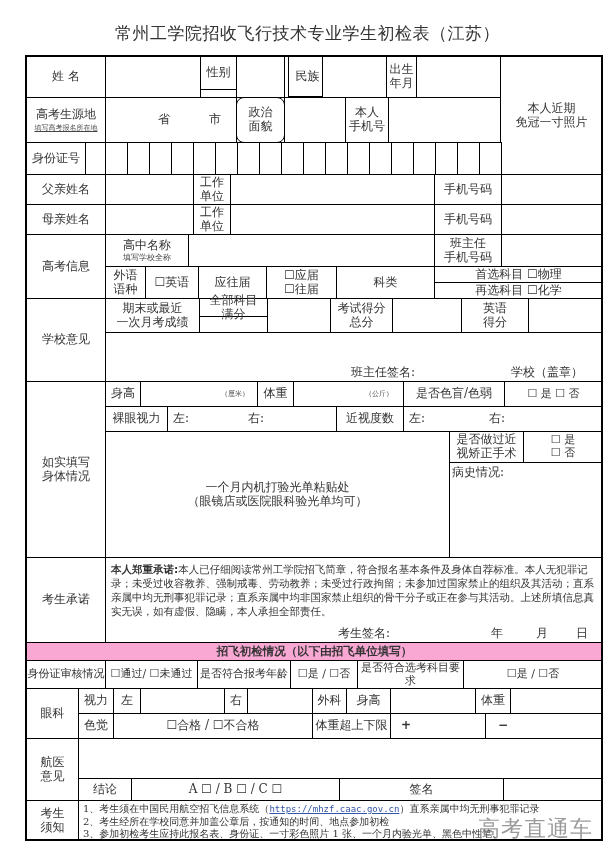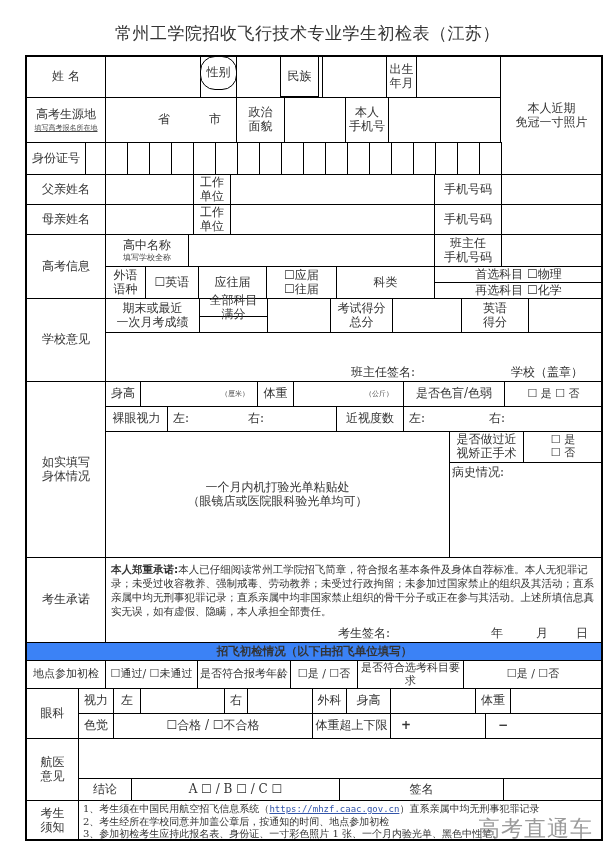"性别" div.c { border-radius: 15px -> none }
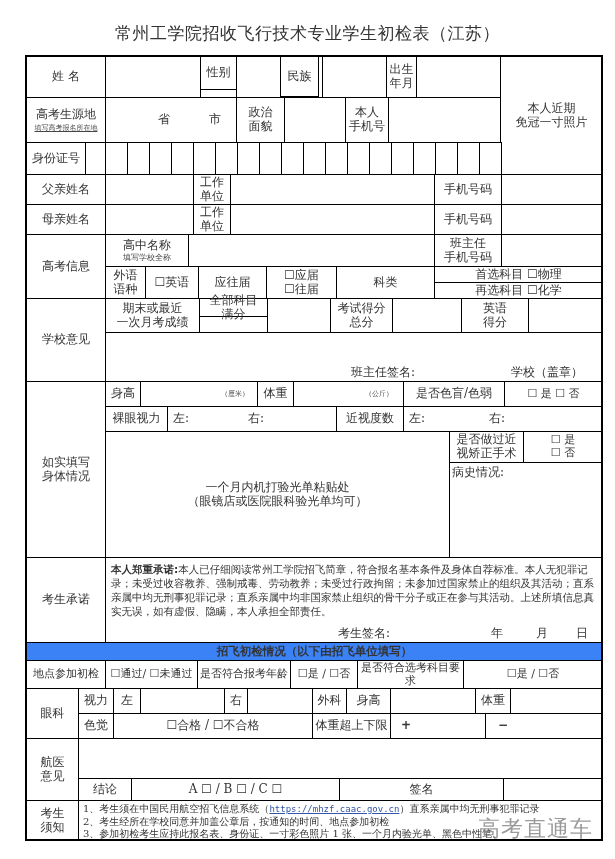"民族" div.c { left: 280px -> 288px }
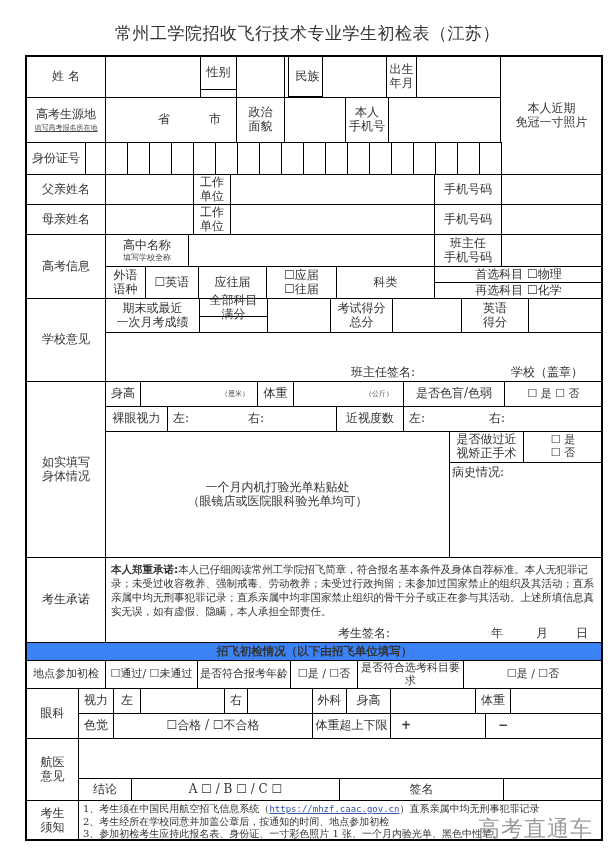"政治" div.c { border-radius: none -> 8px }
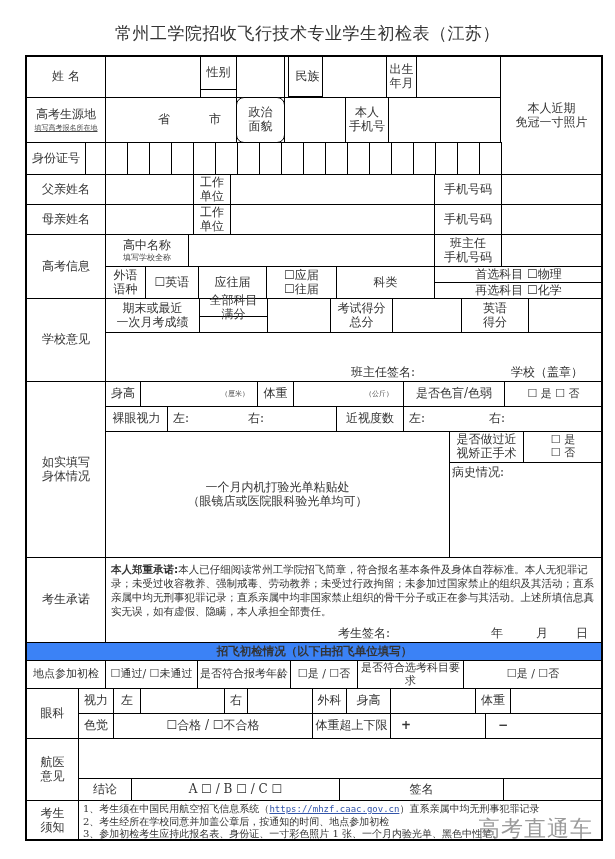"招飞初检情况（以下由招飞单位填写）" .gray { background: #3b82f6 -> #f9a8d4 }
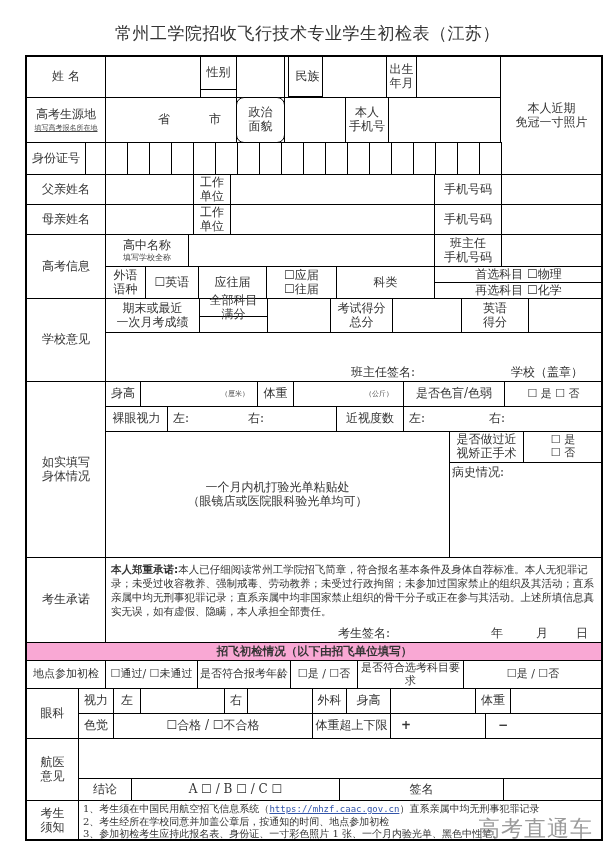"地点参加初检" div.c { text: 地点参加初检 -> 身份证审核情况 }
